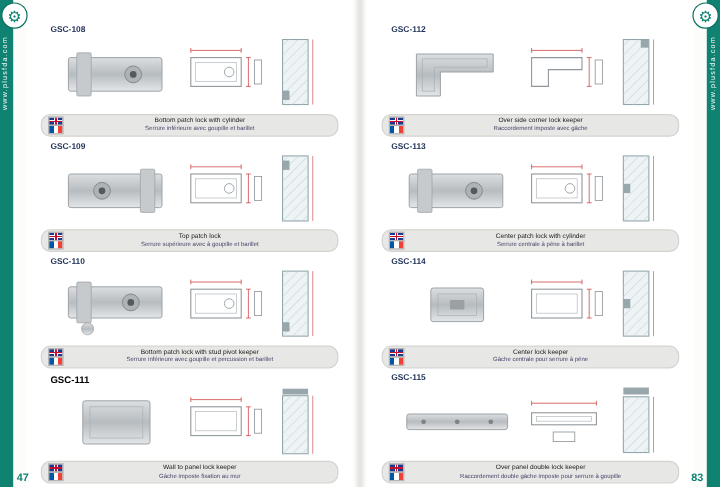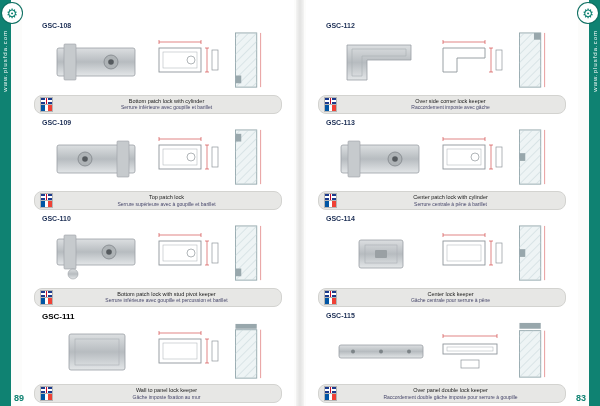"89" div.pagenum { text: 89 -> 47 }
